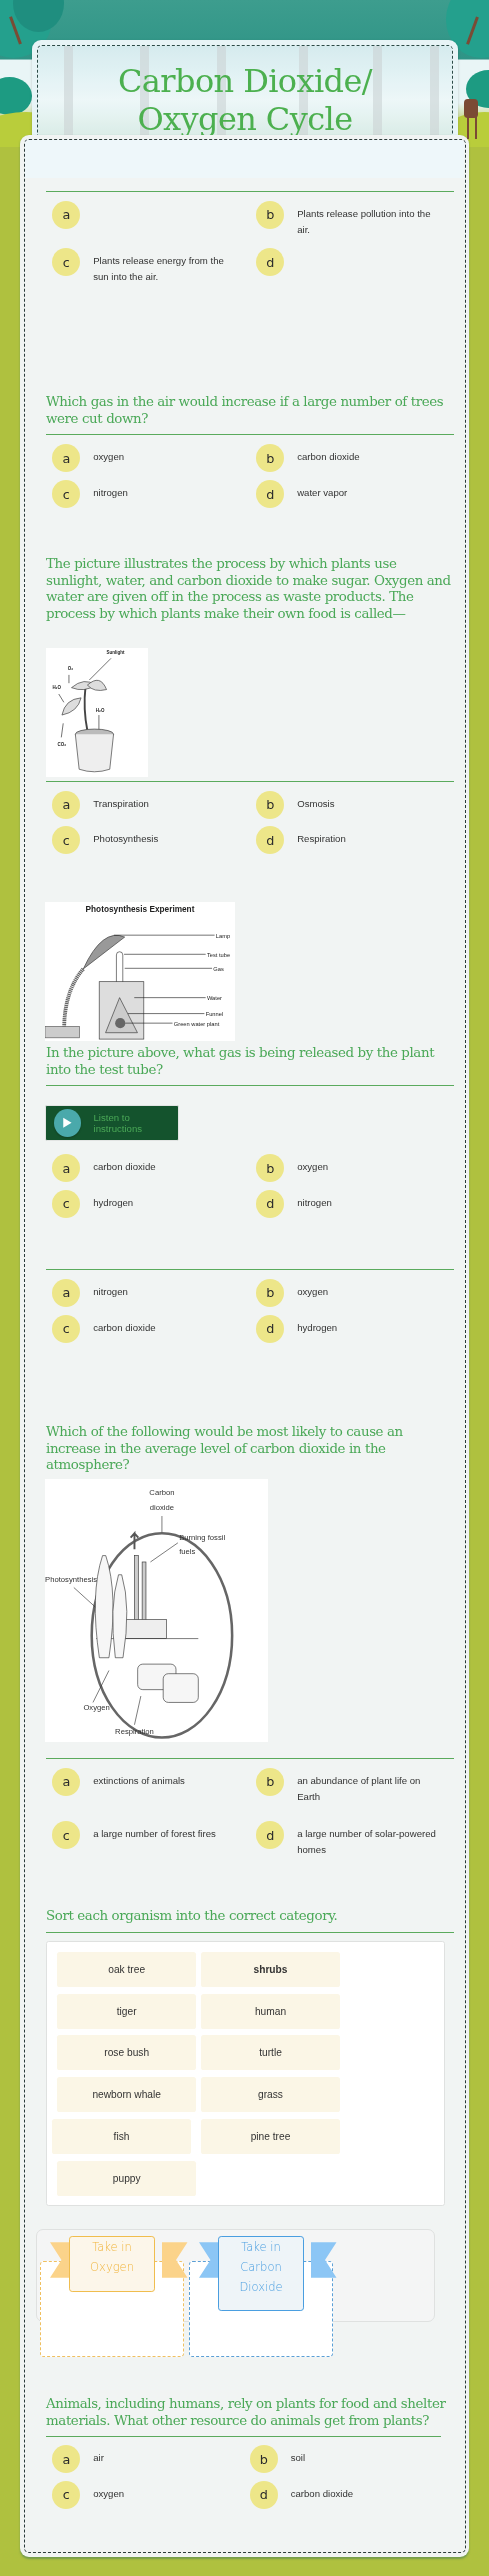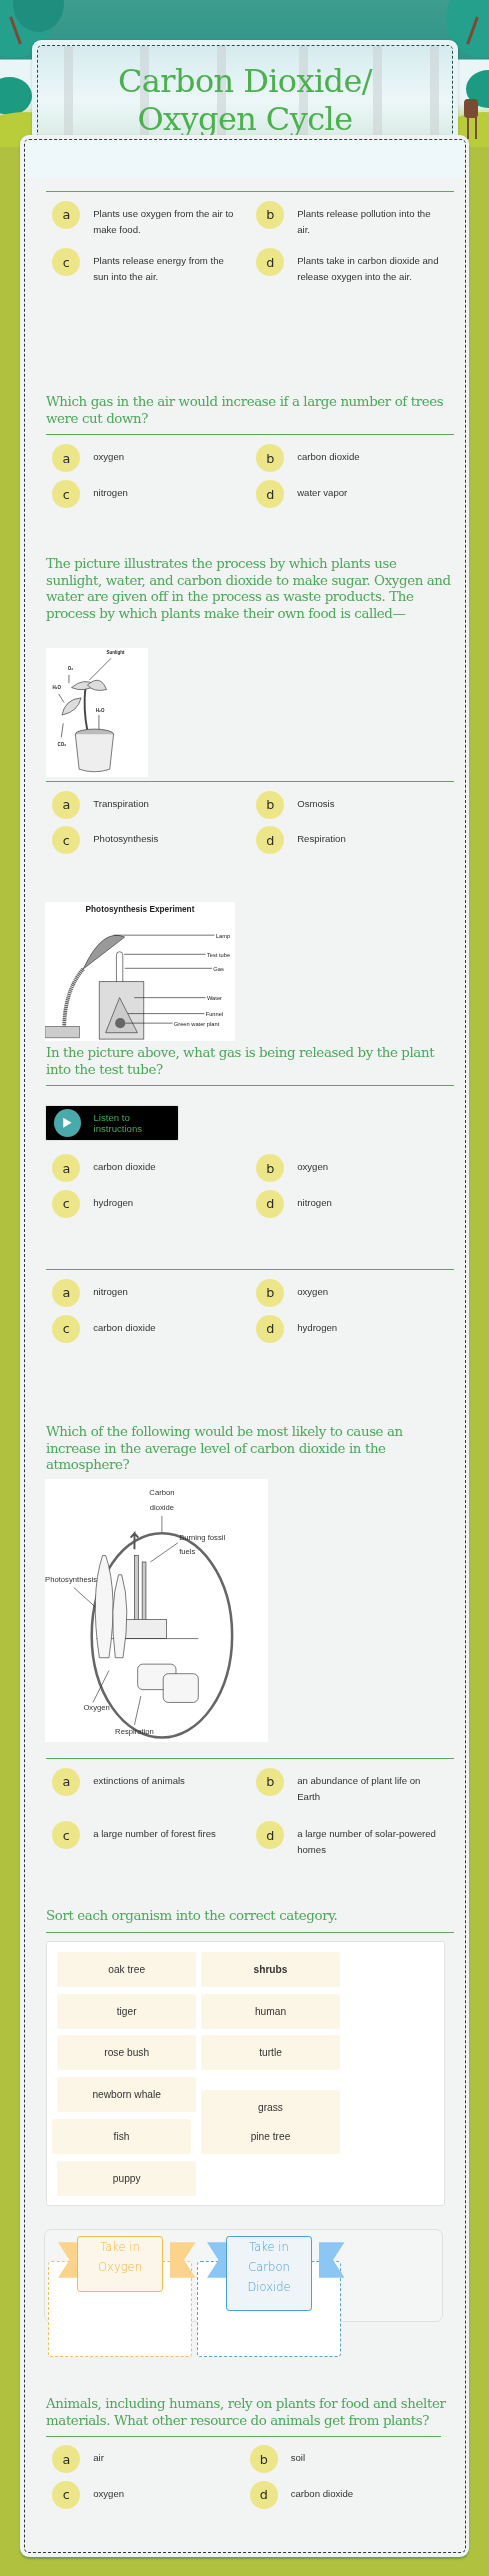"Plants use oxygen from the" div.otext { html: <div>Plants use oxygen from the air to make food.</div> -> none }
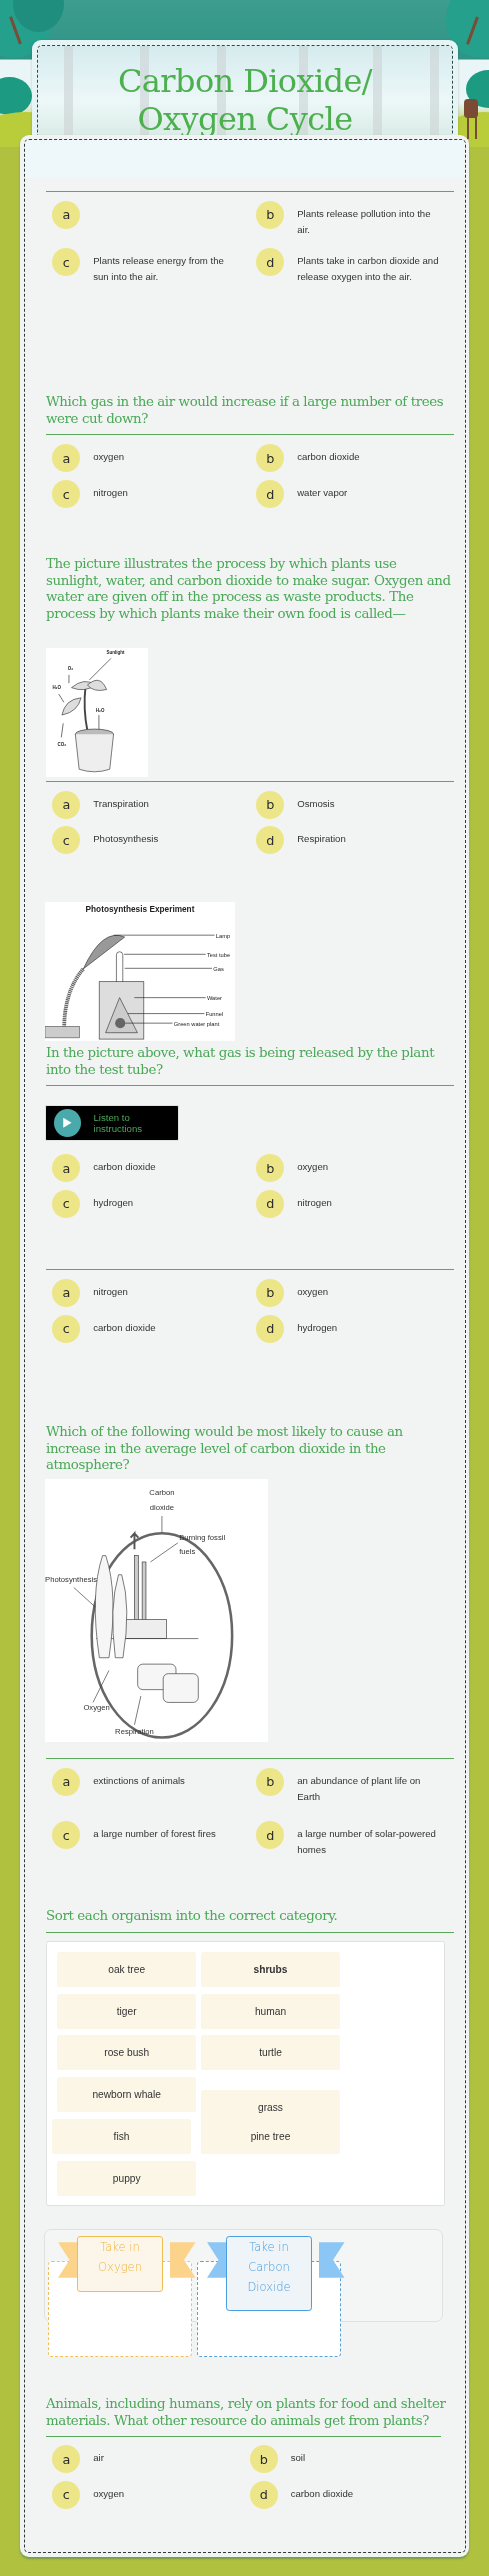"Plants take in carbon dioxide" div.otext { html: <div>Plants take in carbon dioxide and release oxygen into the air.</div> -> none }
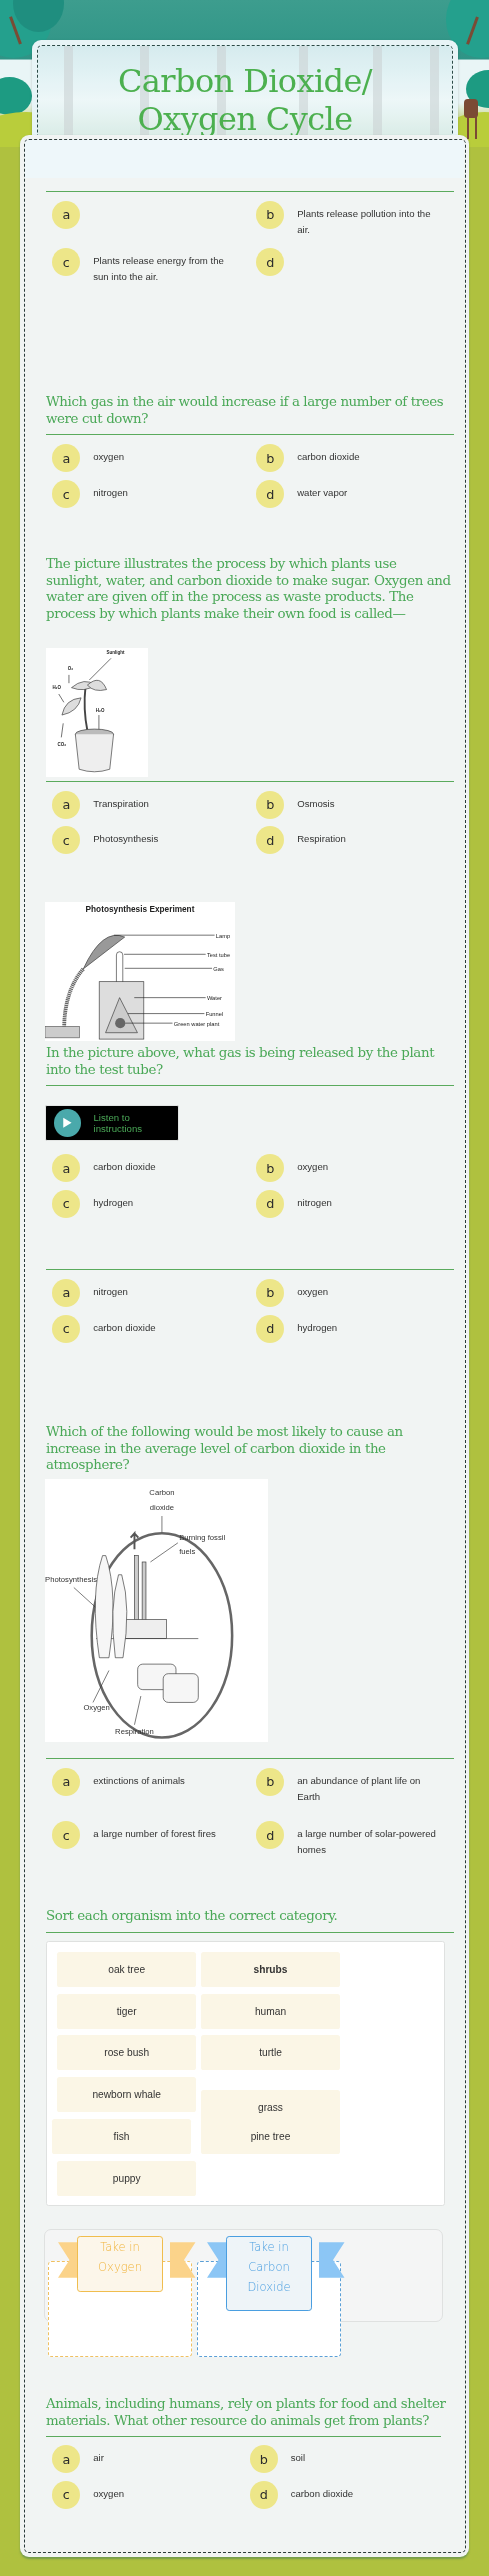"Listen to instructions" .listen { background: #000000 -> #14532d }
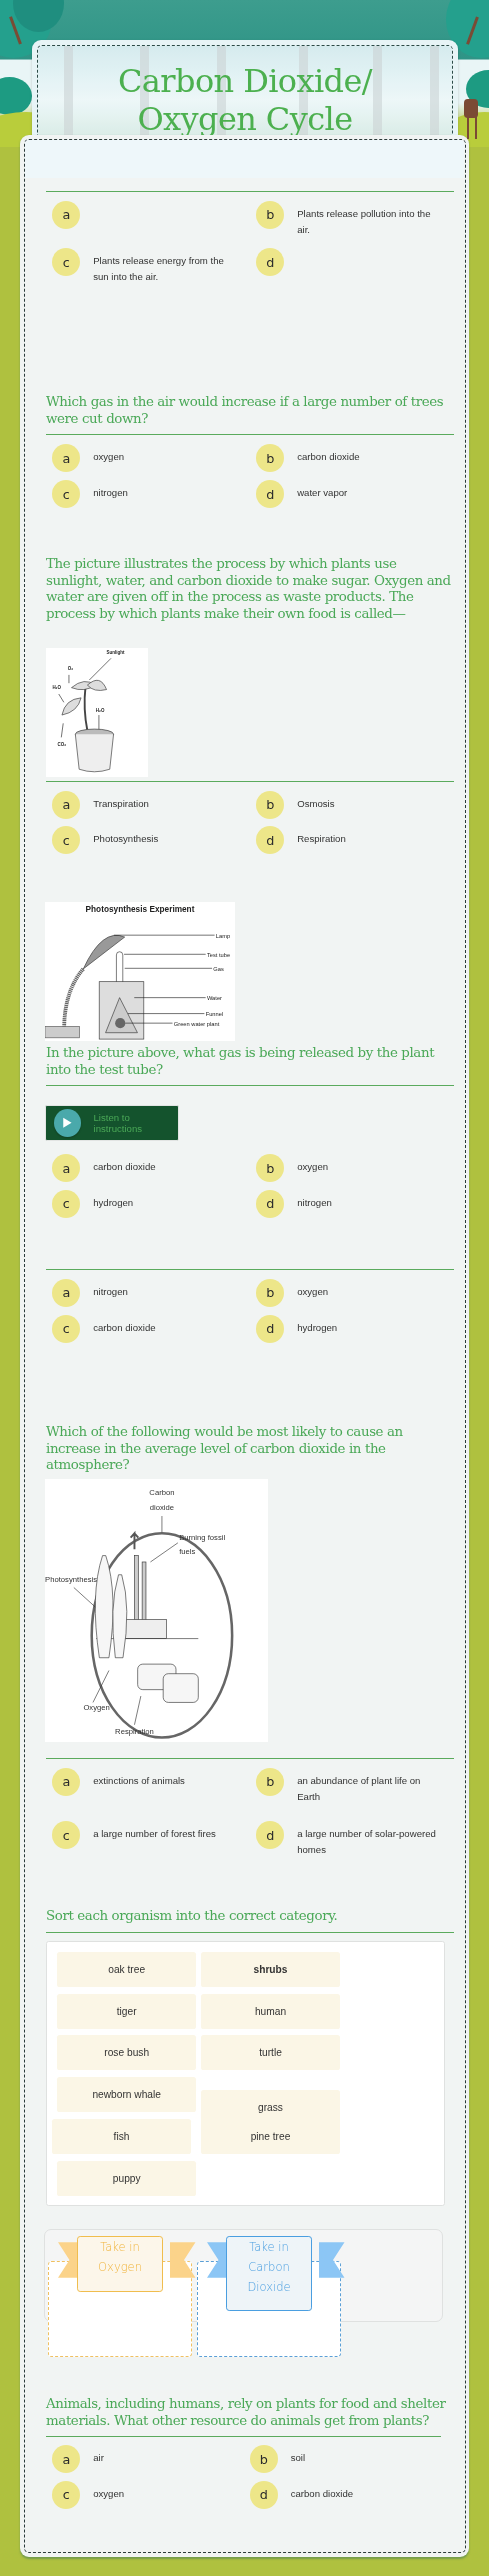"grass" div.chip { top: 148px -> 135px }
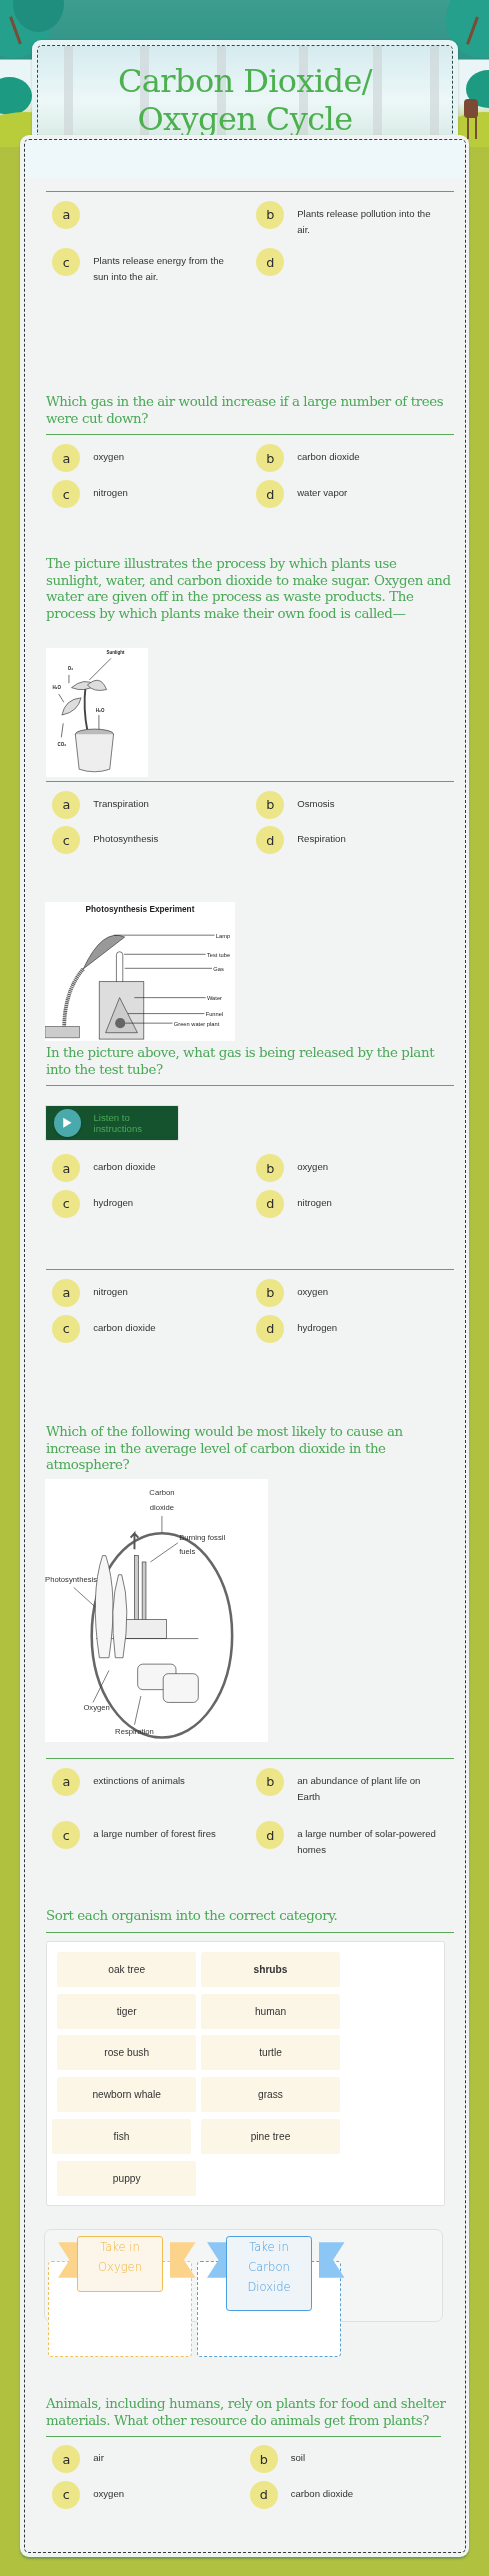"Take in" .cat-area { left: 44px -> 36px }
